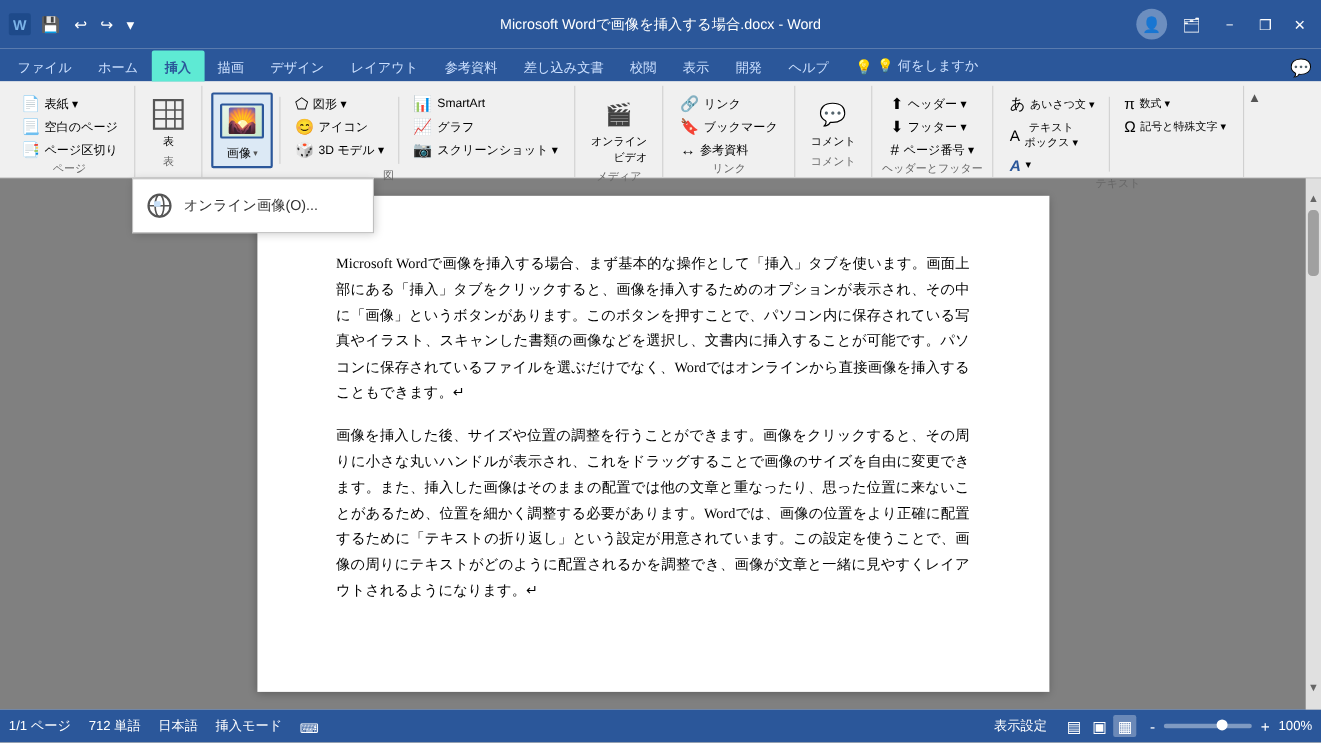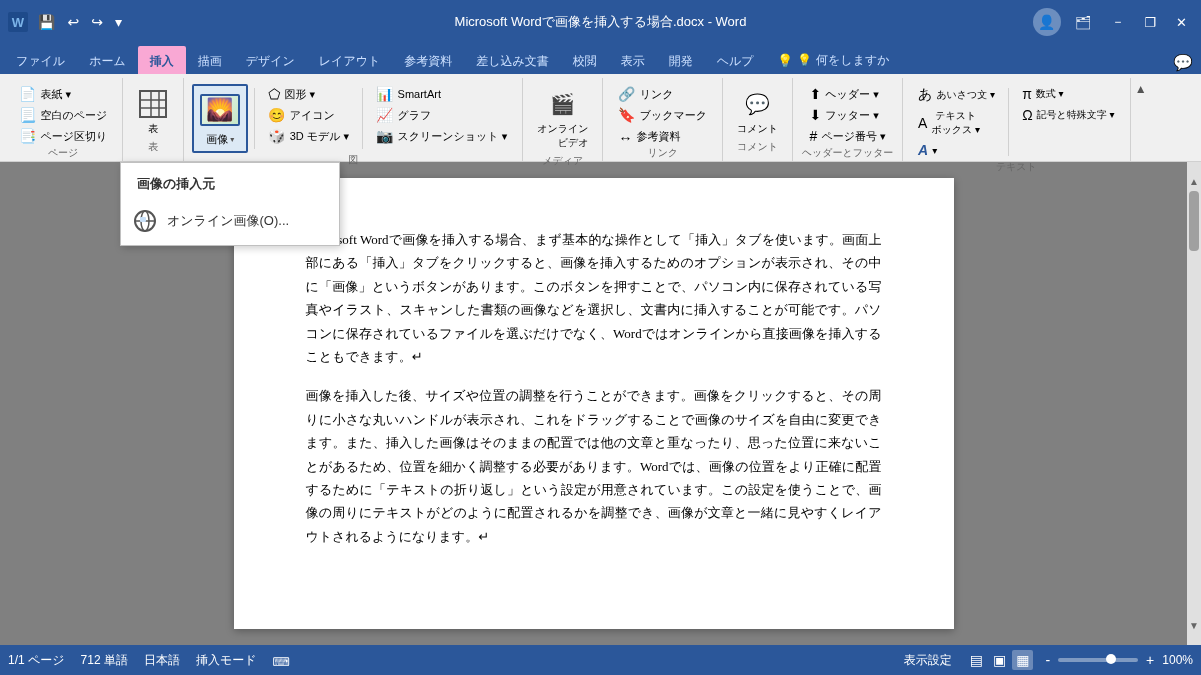"挿入" .ribbon-tab.active { background: #f9a8d4 -> #5eead4 }
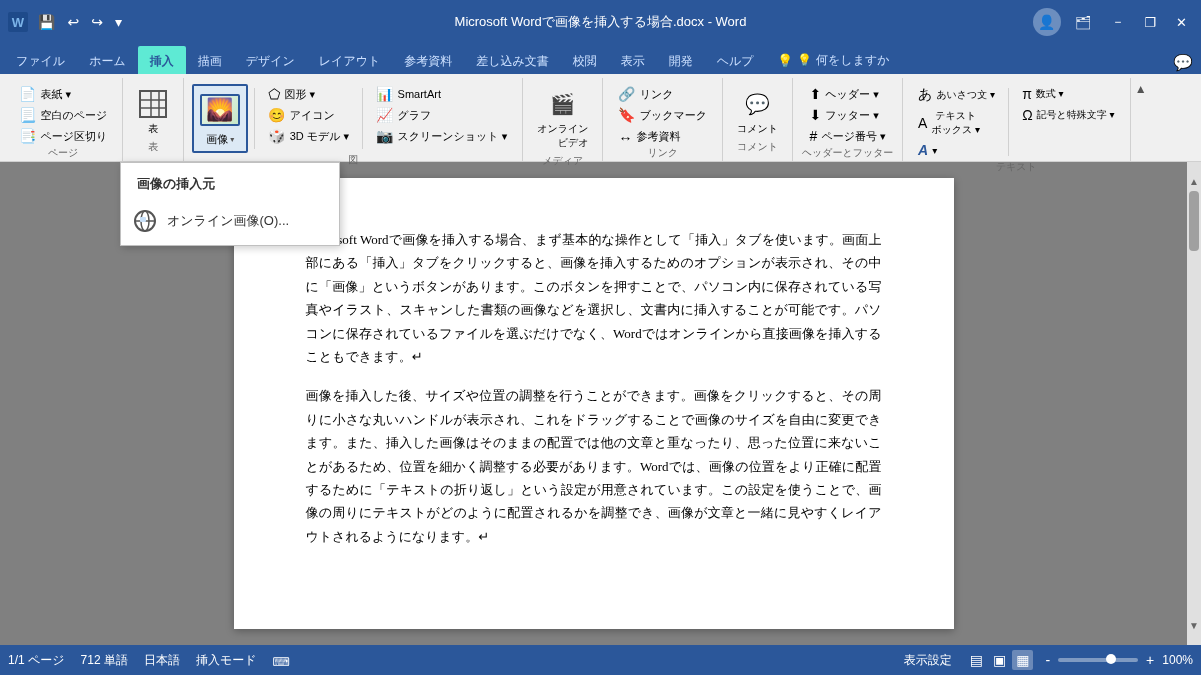"画像の挿入元" div.dropdown-header { html: <div>画像の挿入元</div> -> none }
